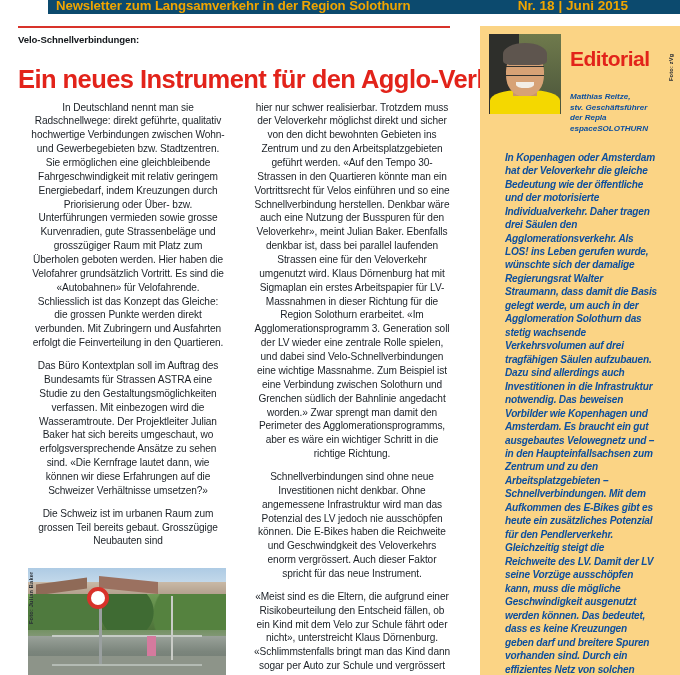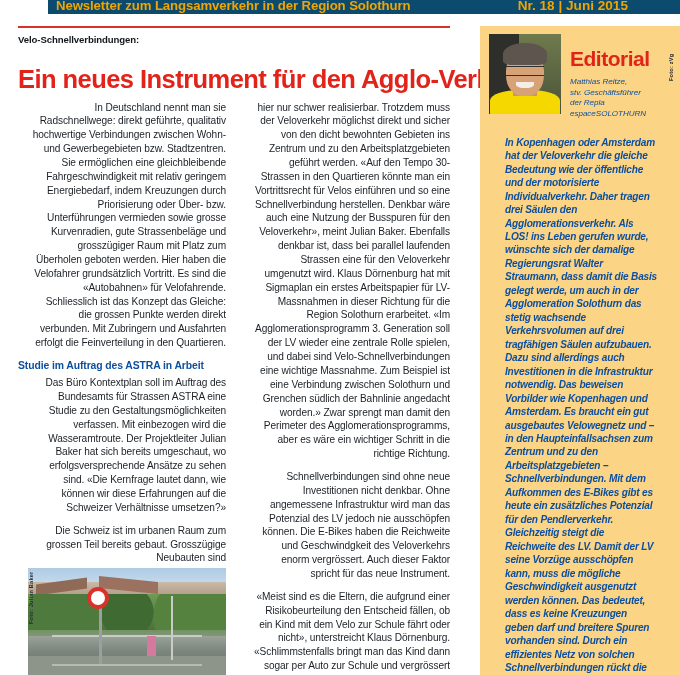"Matthias Reitze," .edi-byline { font-weight: normal -> bold; margin-top: 8px -> 23px }
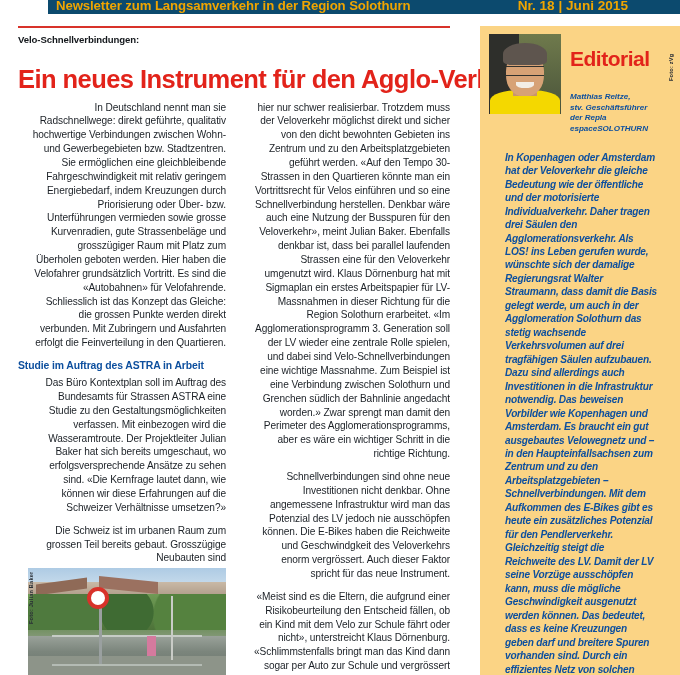"In Deutschland nennt man sie" .col p { text-align: right -> center }
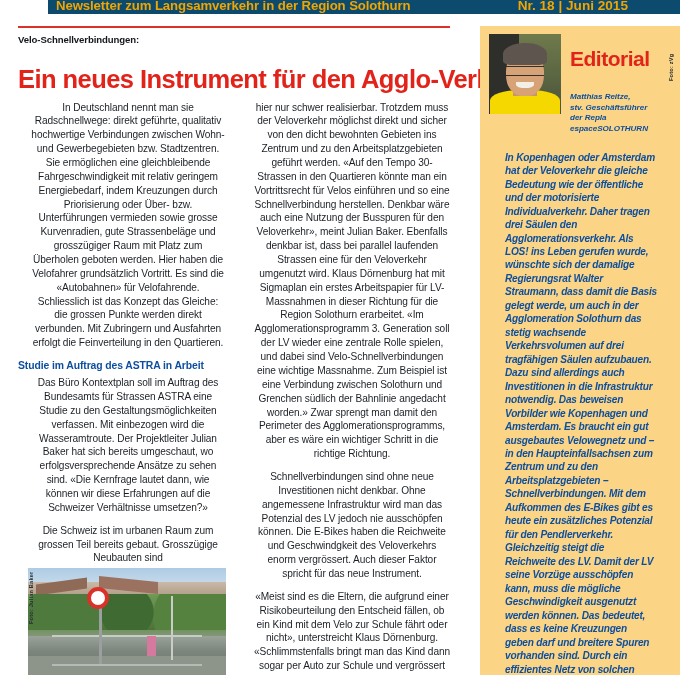"Studie im Auftrag des ASTRA" div.subhead { html: <div>Studie im Auftrag des ASTRA in Arbeit</div> -> none }
